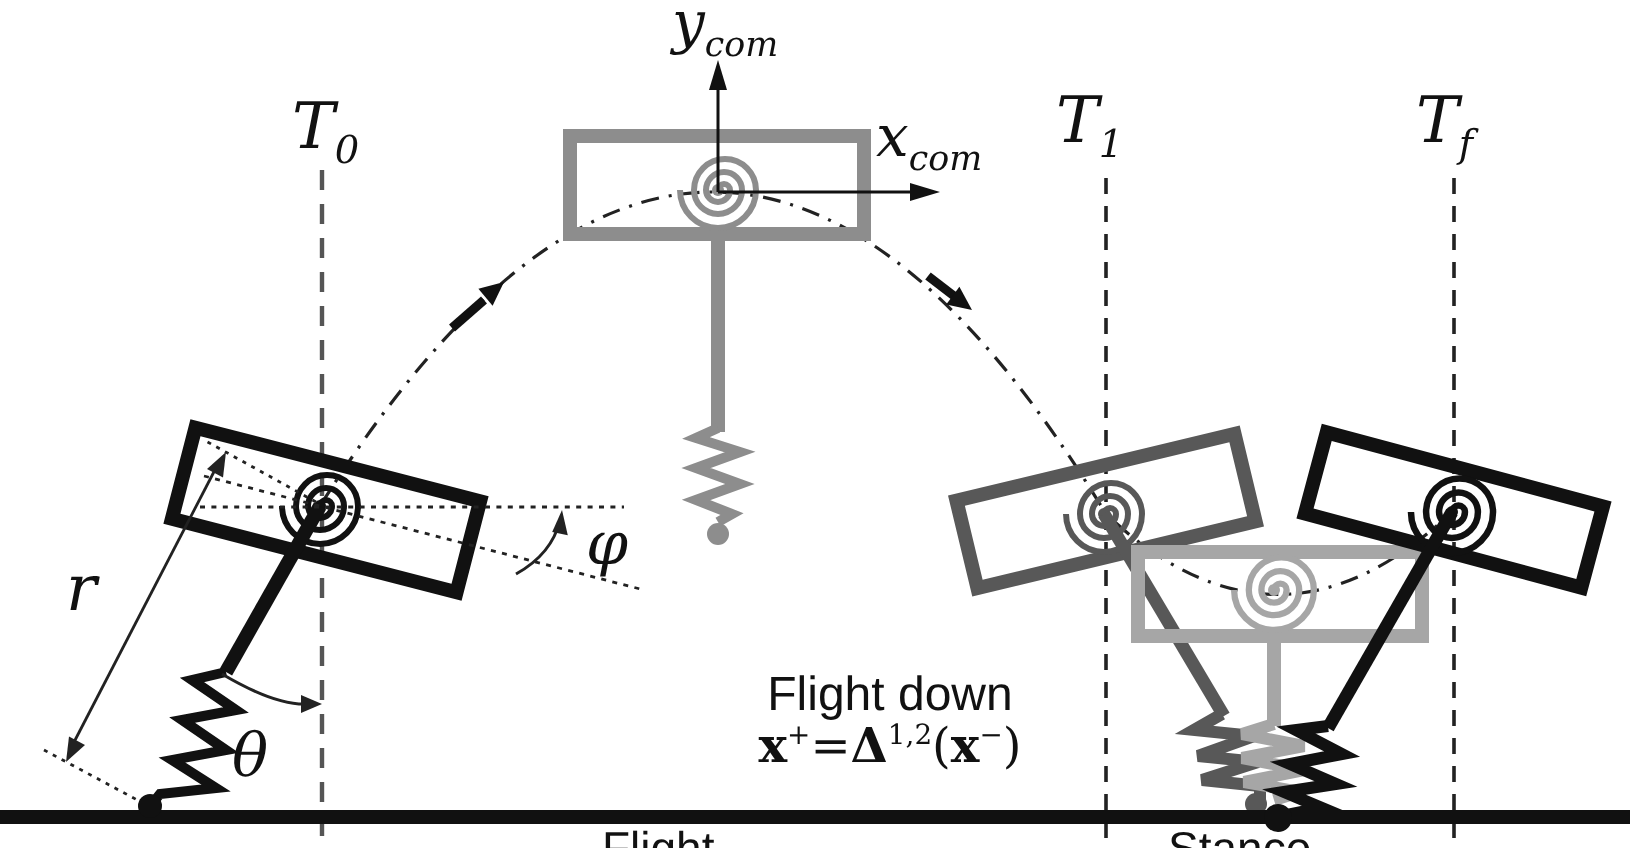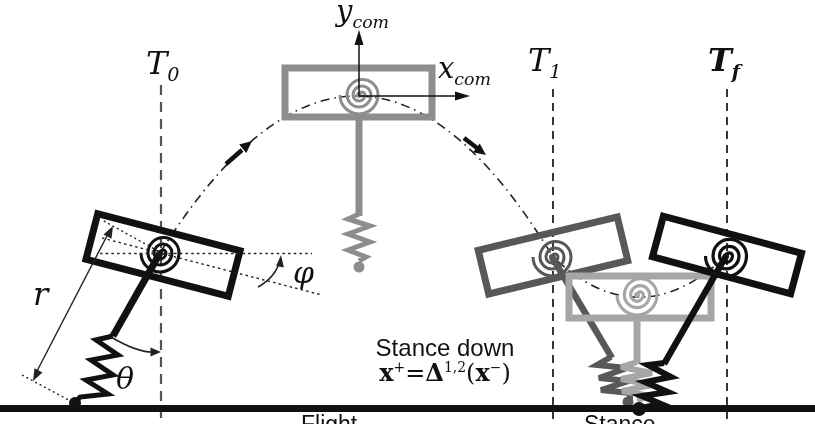"Tf" div.lbl { font-weight: bold -> none }
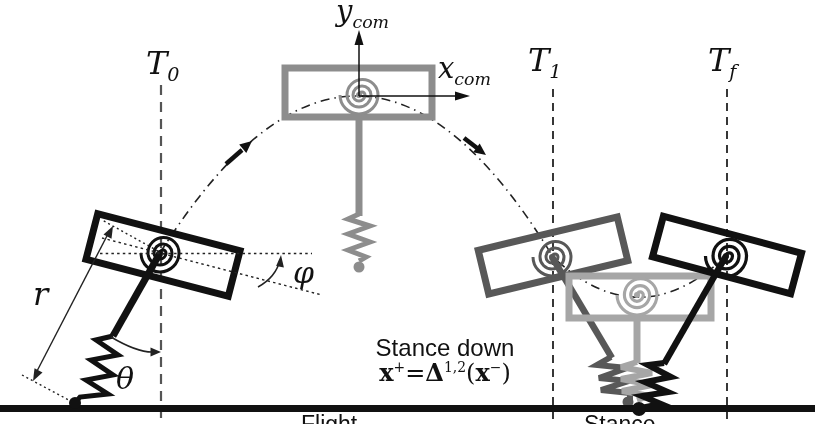"Stance down" div.sans { text: Stance -> Flight }
